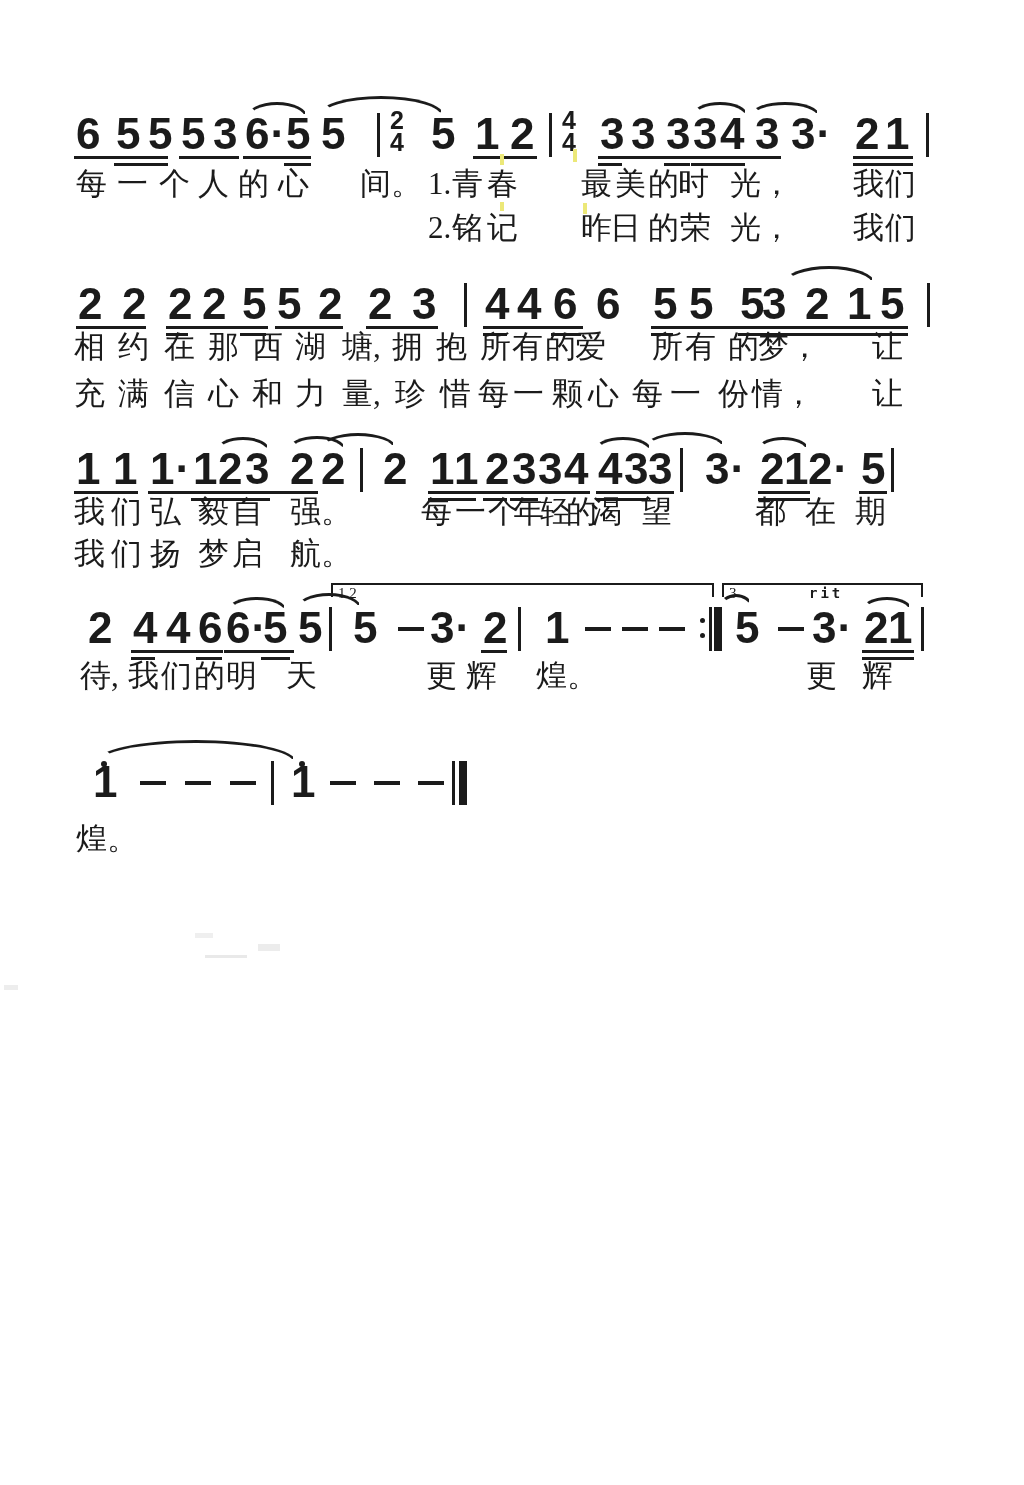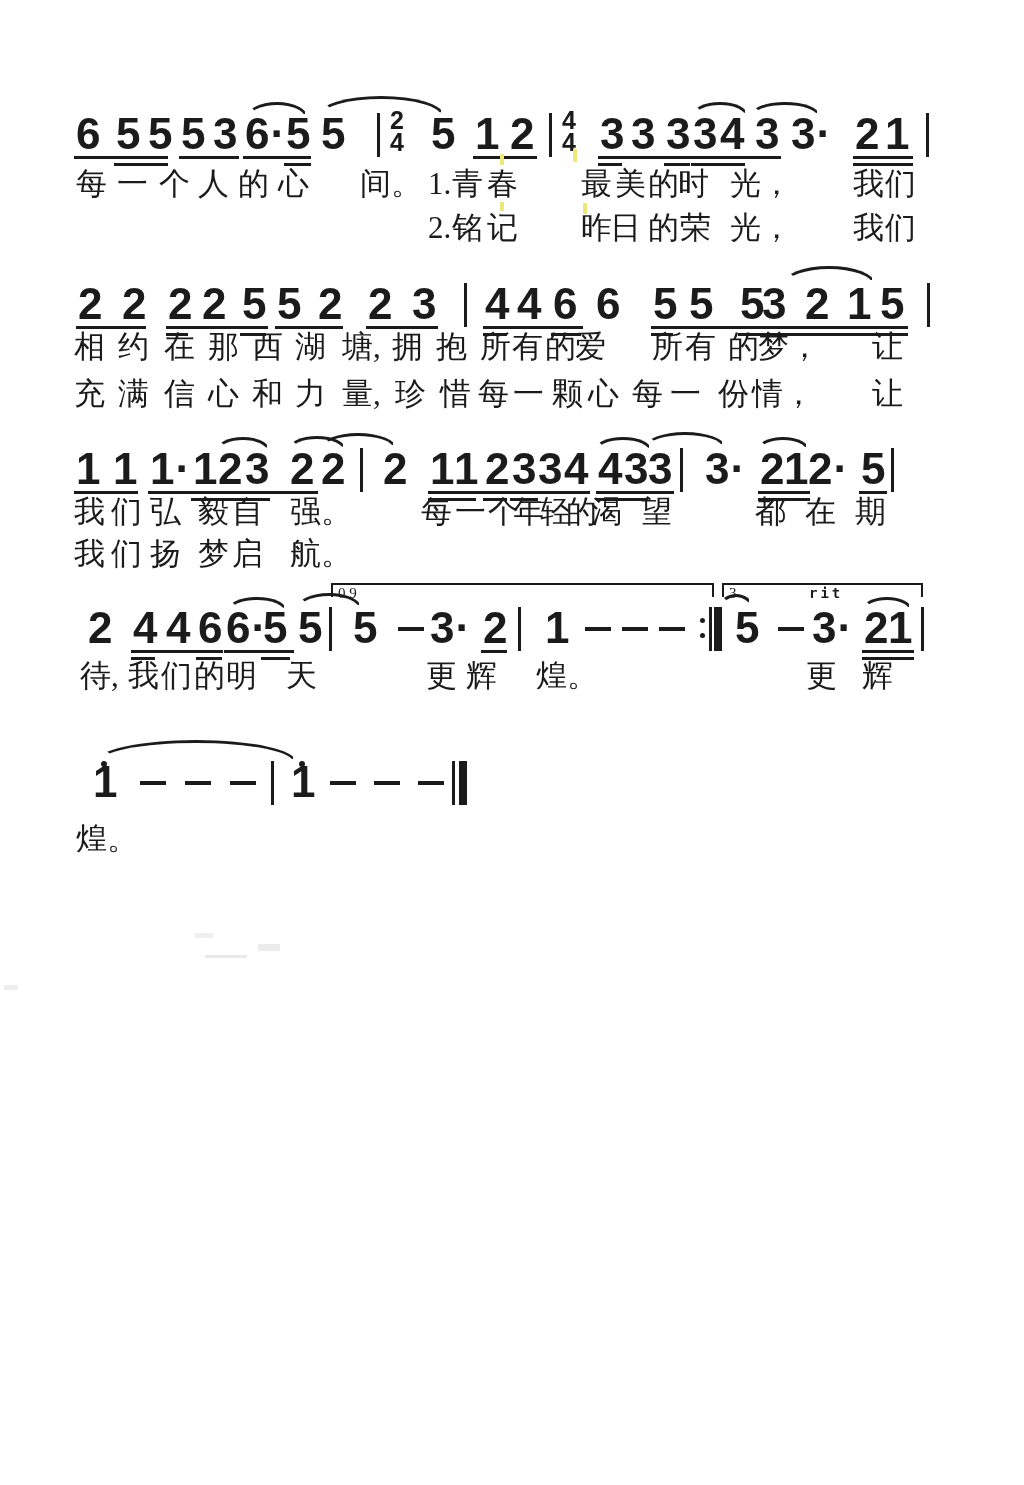"0.9" div.vlabel { text: 0.9 -> 1.2 }
